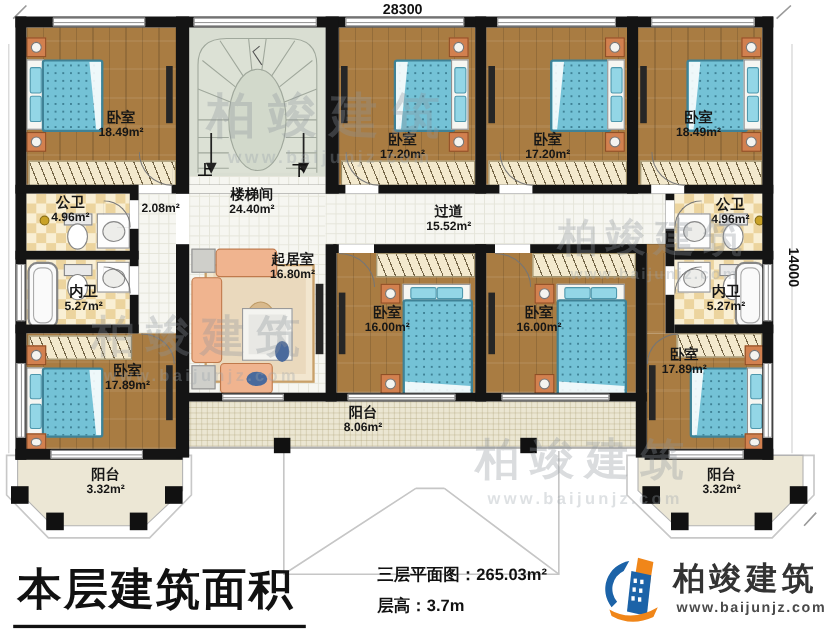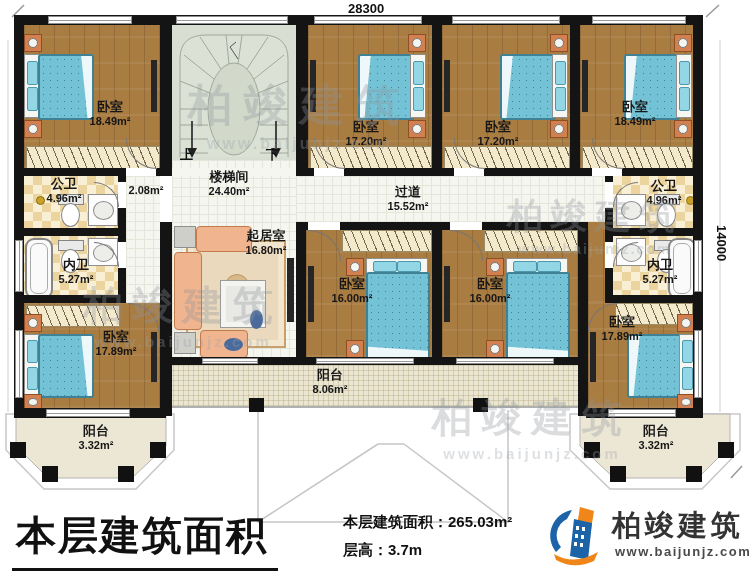"本层建筑面积：" span { text: 本层建筑面积 -> 三层平面图 }
